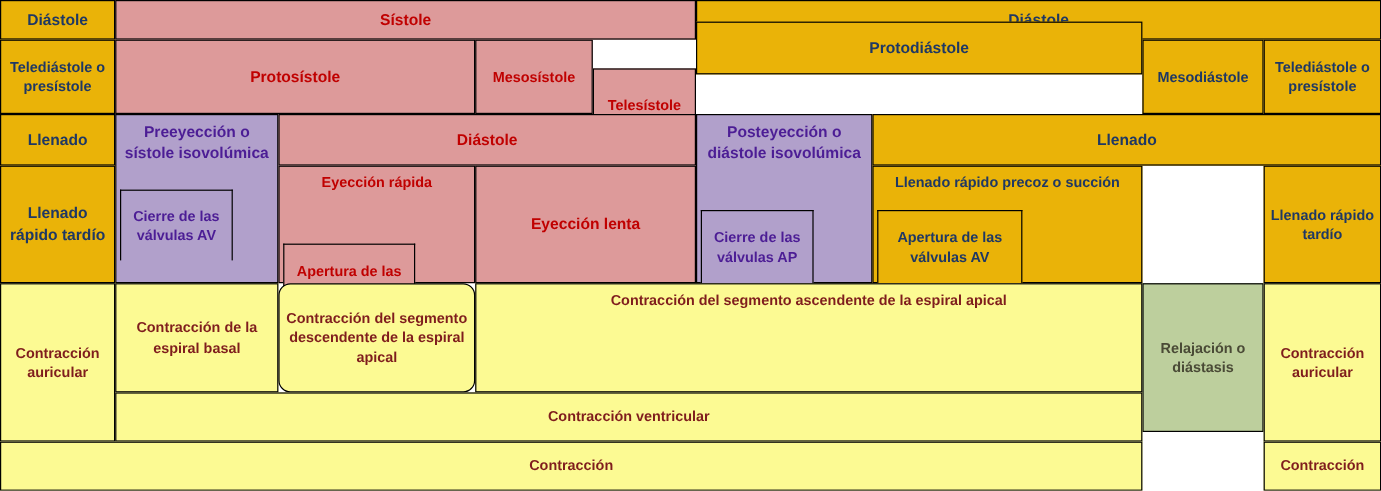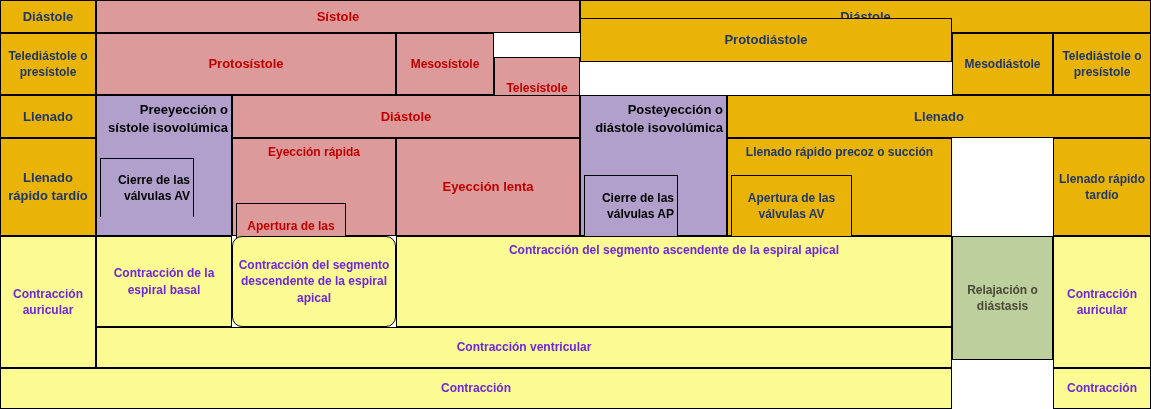"Preeyección o sístole isovolúmica" .c-purple { color: #000000 -> #4c1d95; text-align: right -> none }
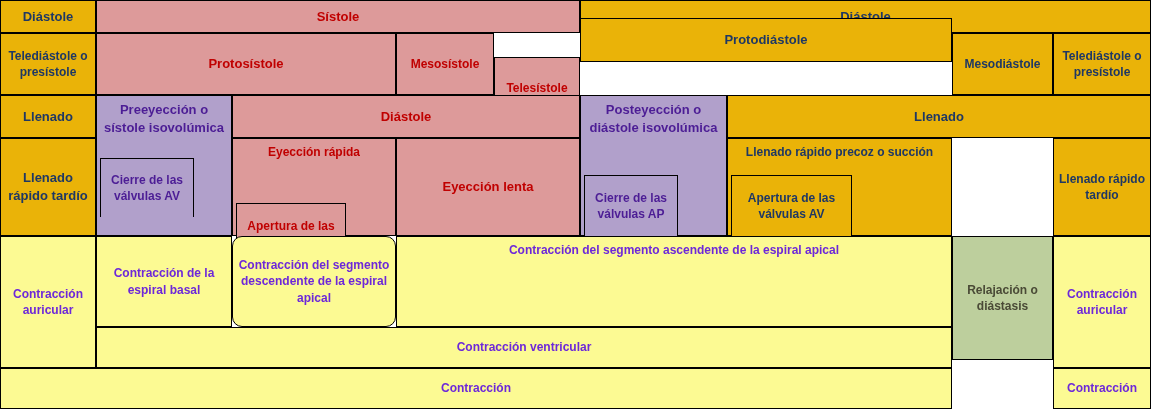"Contracción del segmento ascendente de" .c-yellow { color: #6d28d9 -> #7f1d1d }
